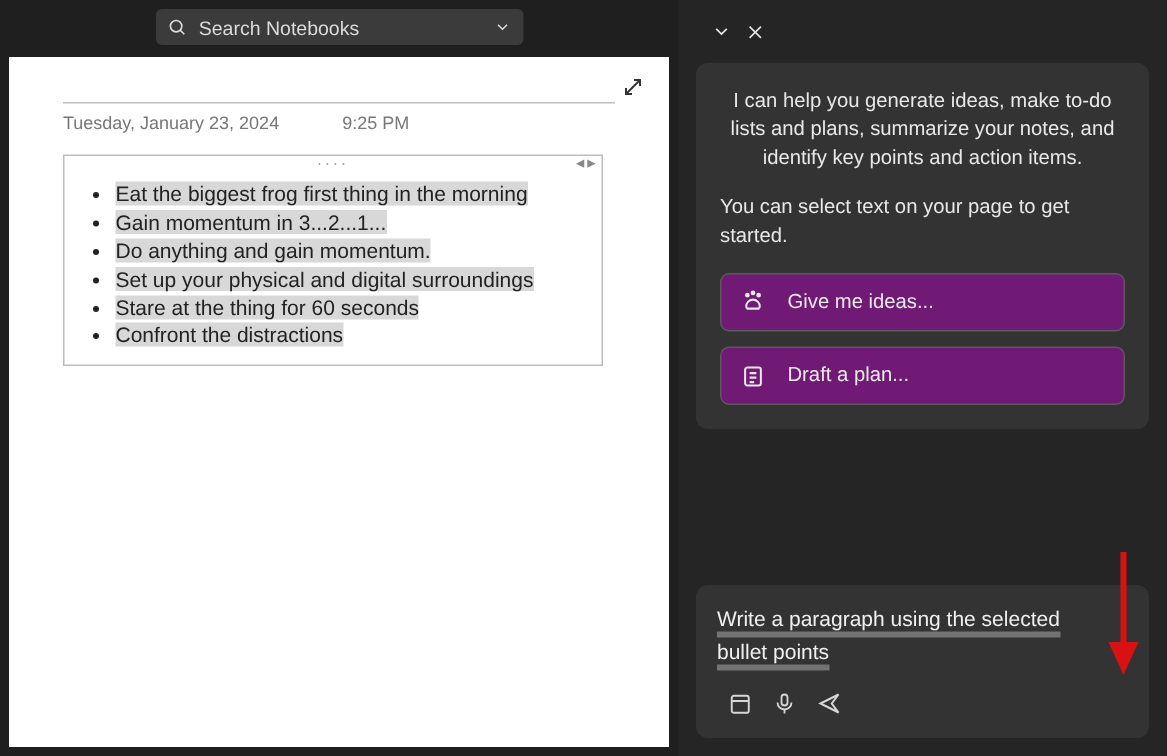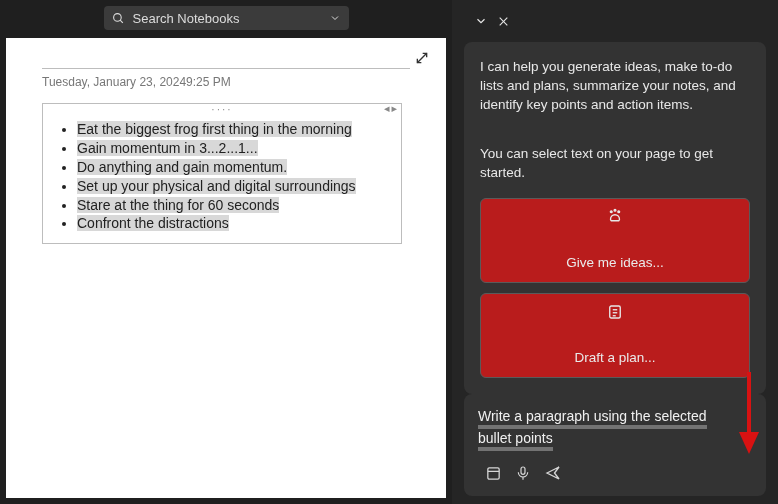"I can help you generate" .copilot-card p.intro { margin-bottom: 30px -> 14px; text-align: none -> center }
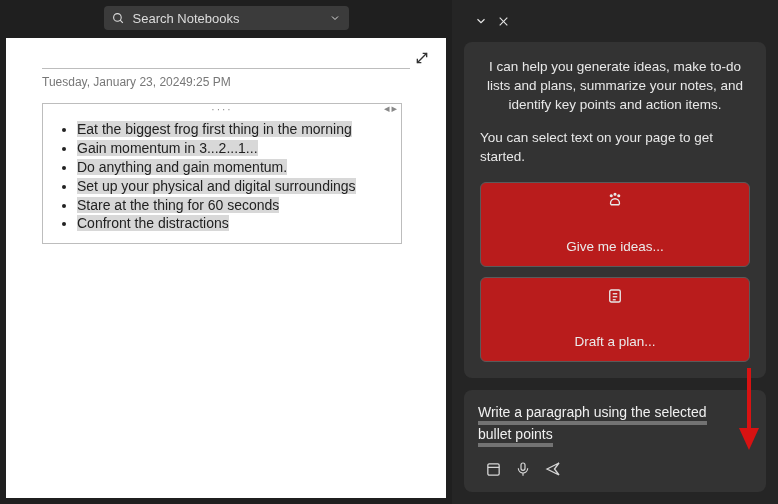"Tuesday, January 23, 2024" .note-meta { gap: none -> 42px }
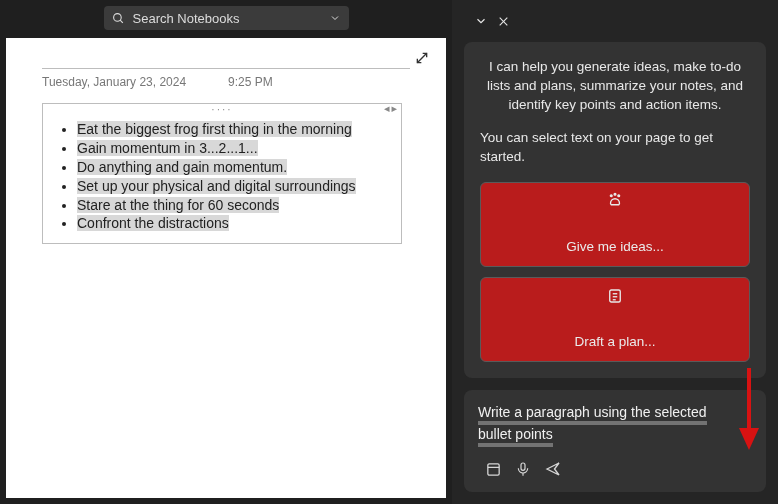"Give me ideas..." .sugg-btn { background: #b91c1c -> #701a75; flex-direction: column -> none; gap: 28px -> 14px }
